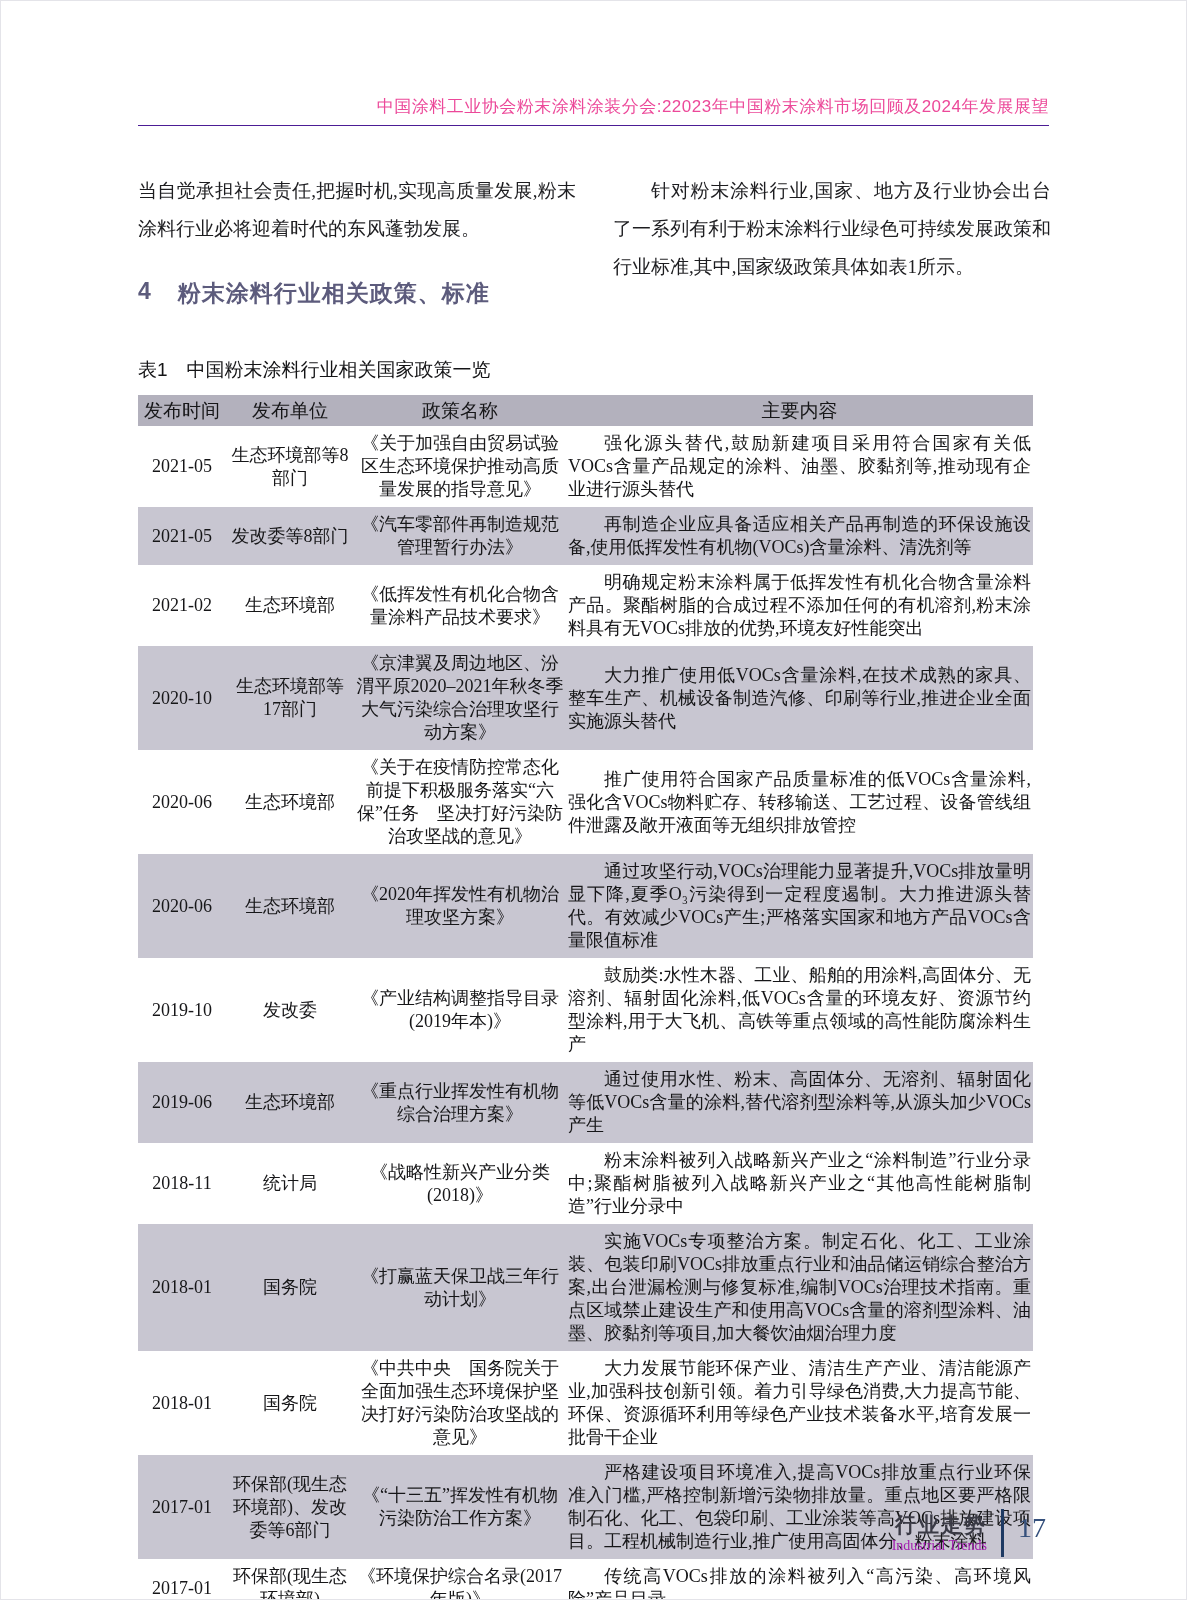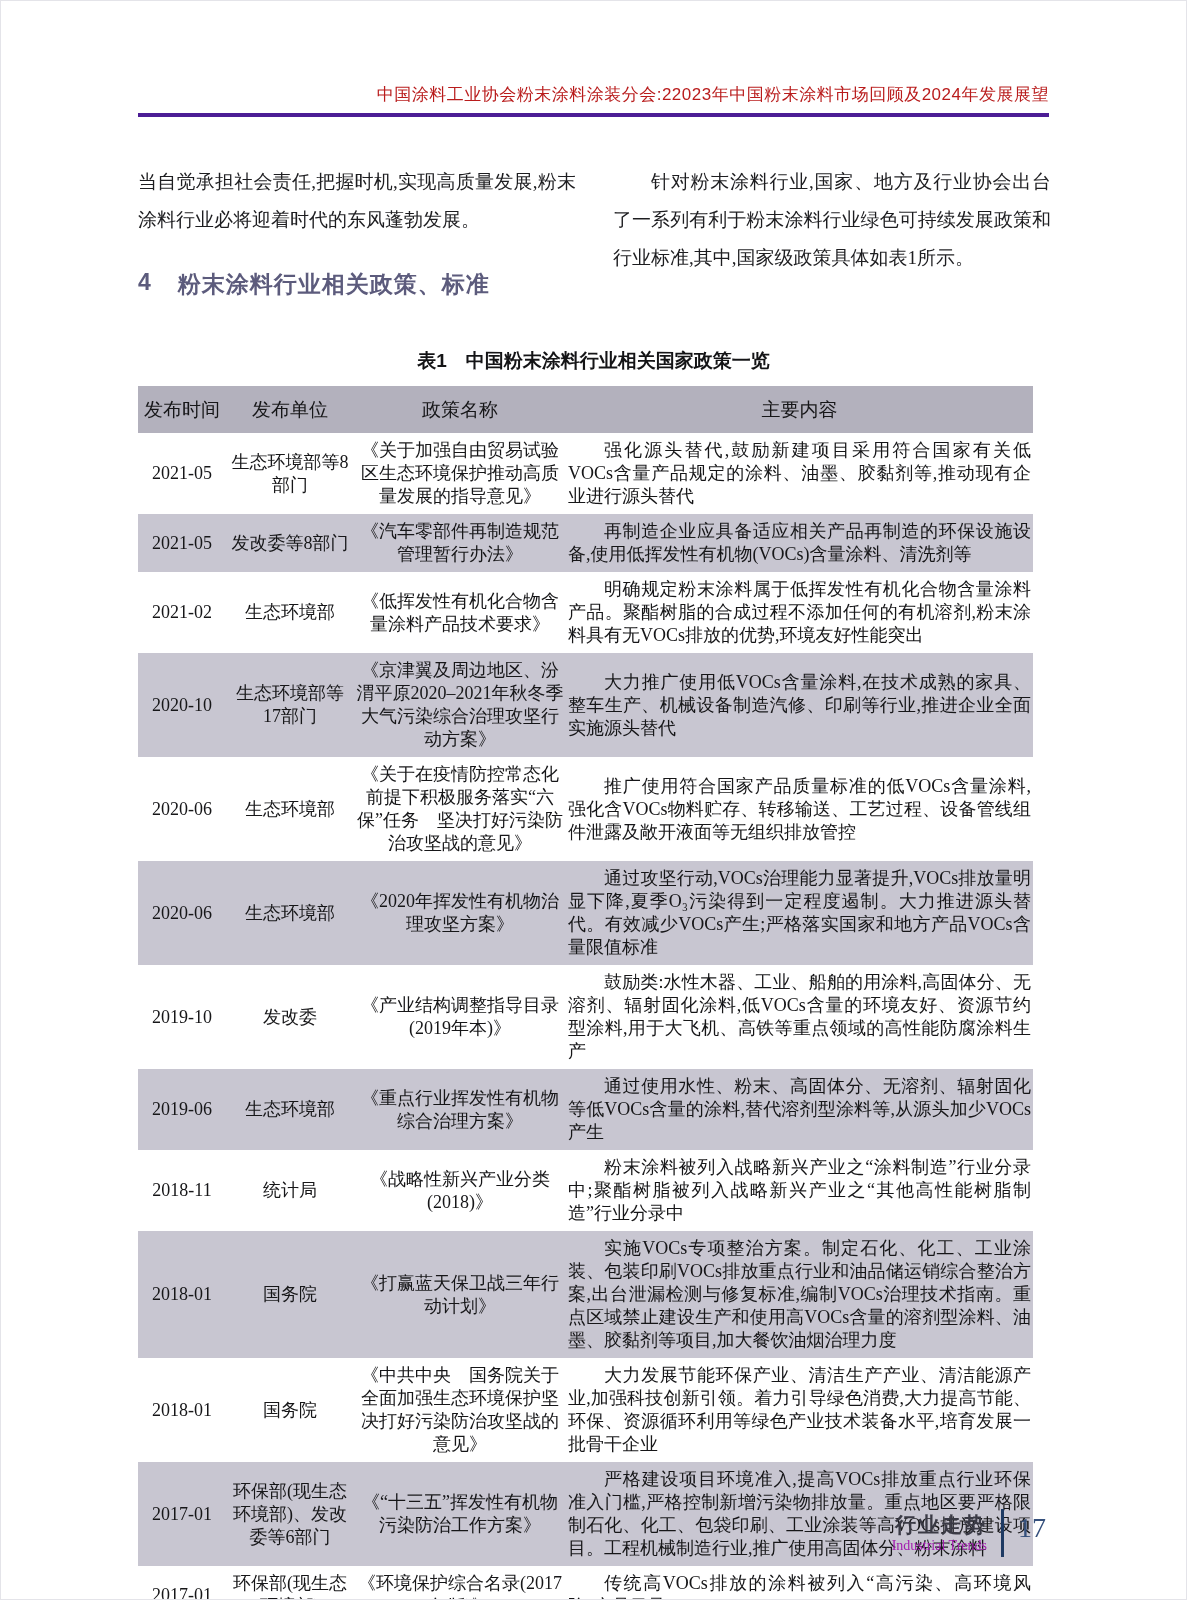"中国涂料工业协会粉末涂料涂装分会:22023年中国粉末涂料市场回顾及2024年发" .running-head { border-bottom: 4px solid #4c1d95 -> 1px solid #4c1d95; color: #b91c1c -> #ec4899; margin-top: none -> 12px }
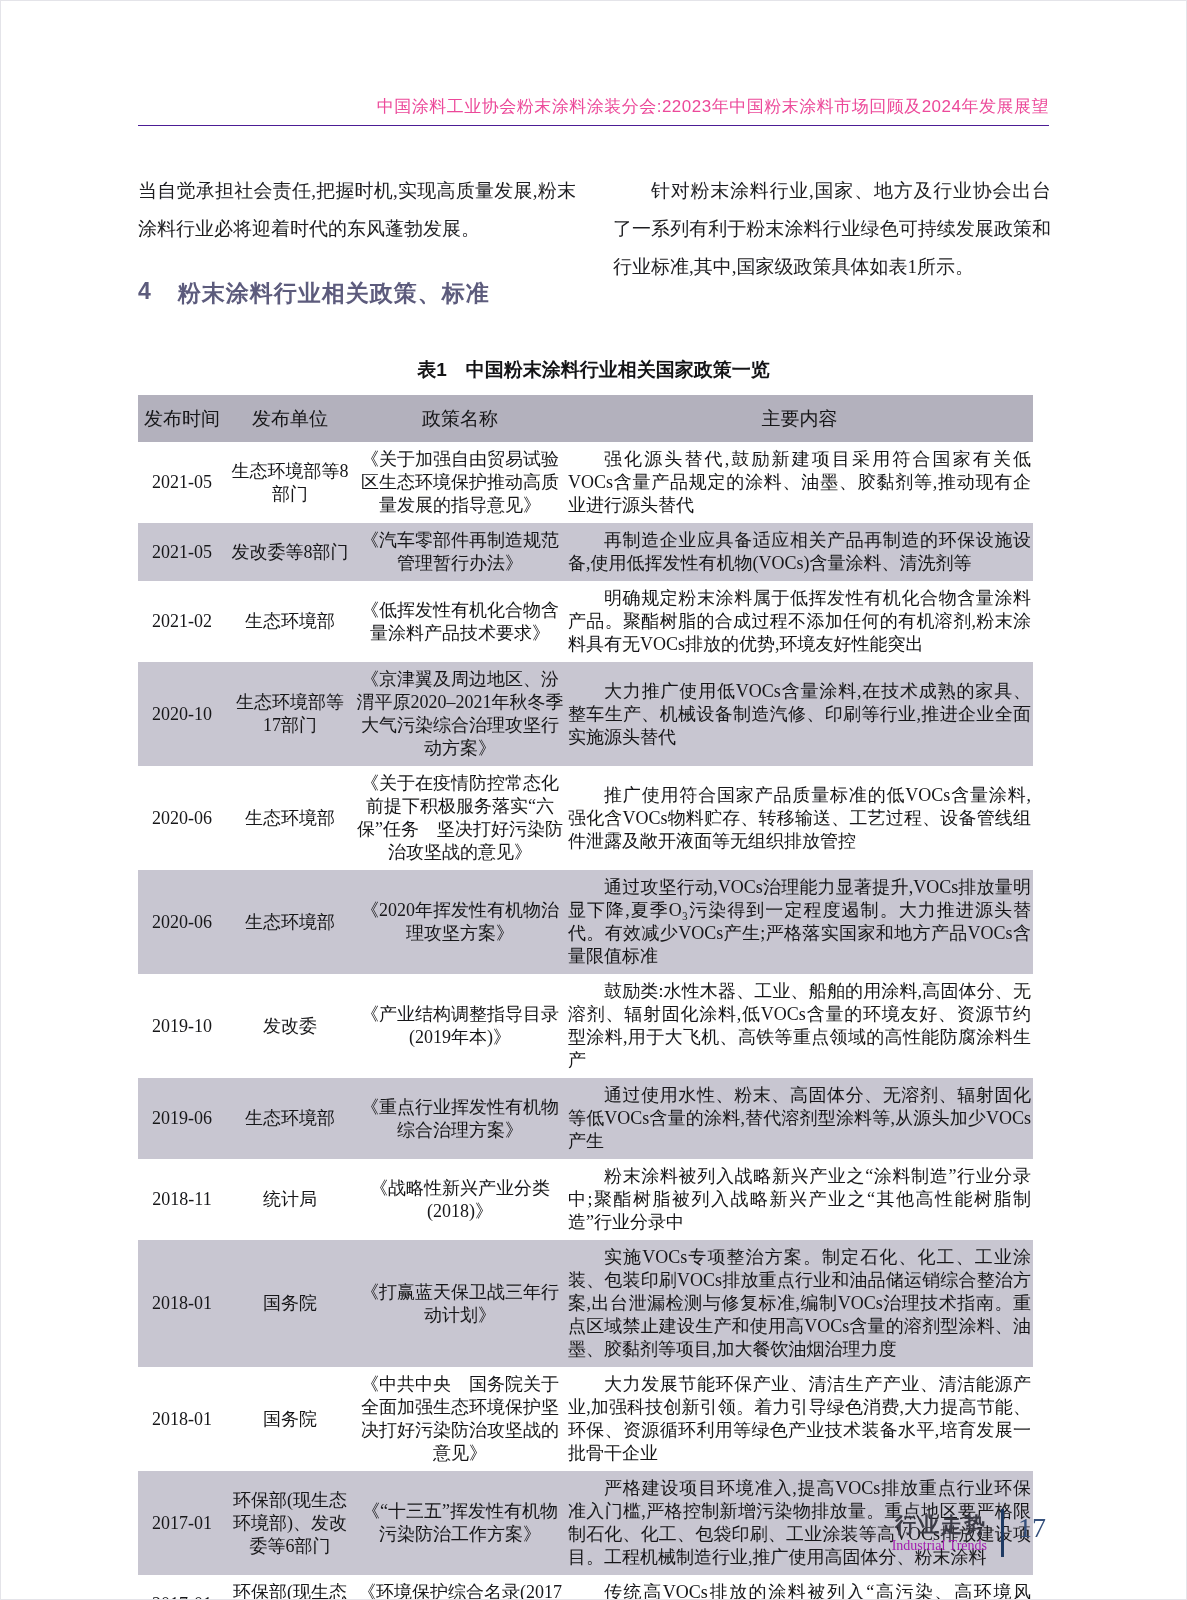"表1 中国粉末涂料行业相关国家政策一览" .caption-zh { font-weight: bold -> normal; text-align: center -> none }
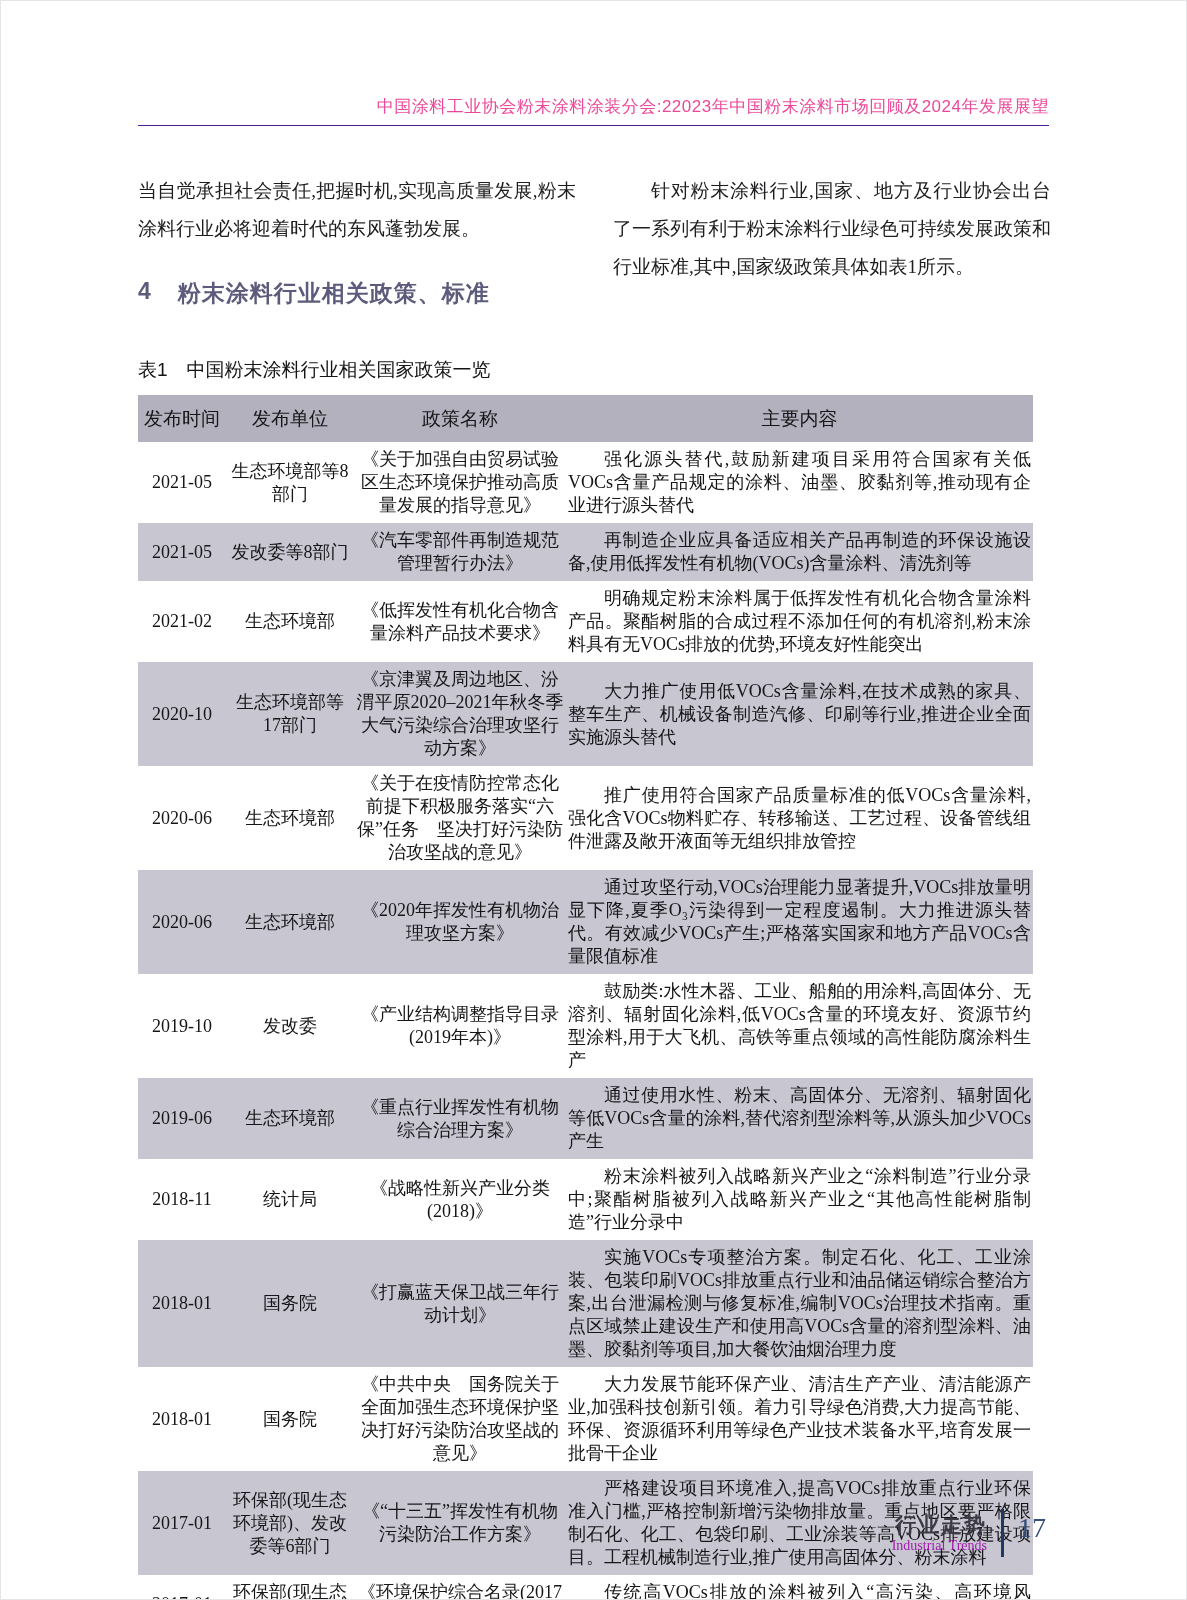"发布时间" table.policy-table th { padding: 12px 0 -> 4px 0 }
